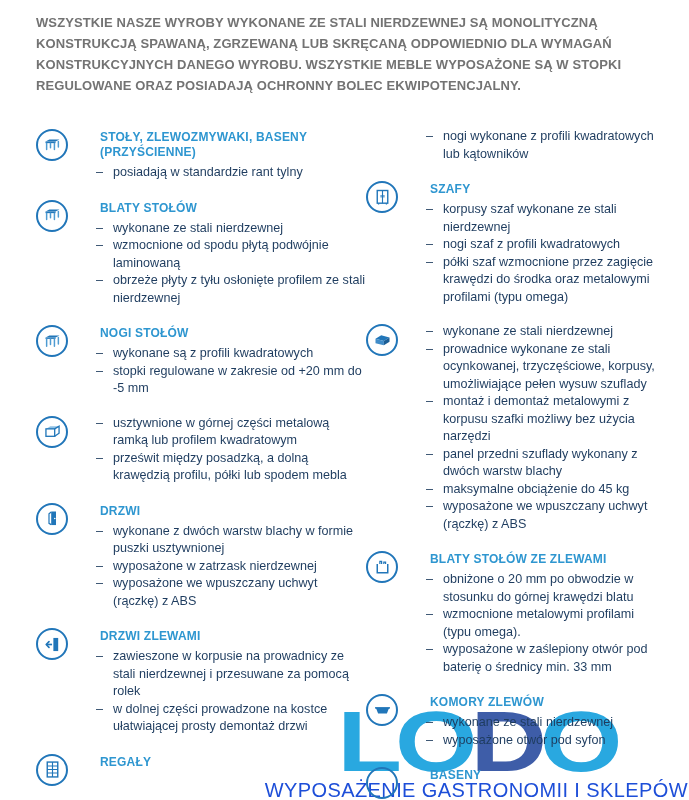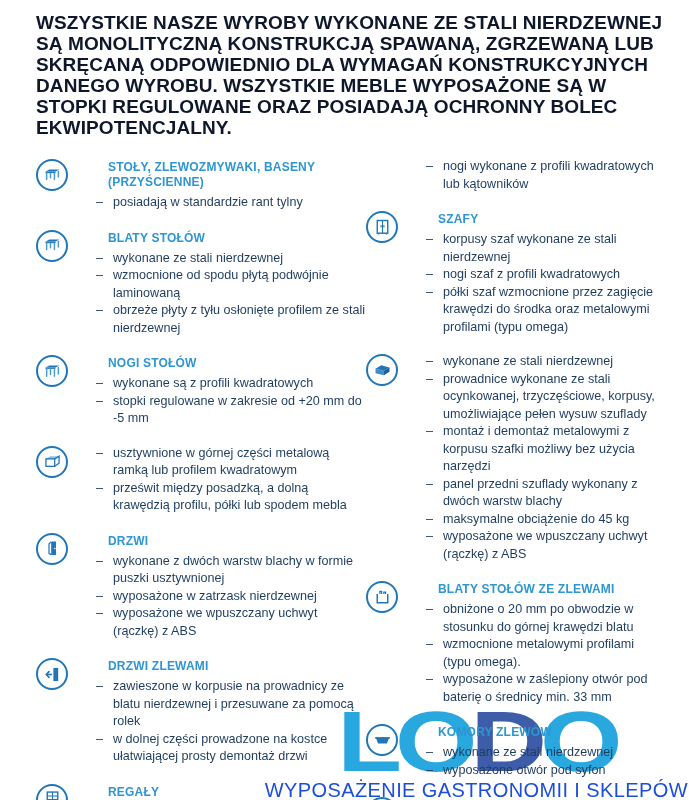"WSZYSTKIE NASZE WYROBY WYKONANE ZE" .header-paragraph { color: #0f172a -> #737373; font-size: 19px -> 13px; margin: 0 0 20px 0 -> 0 0 32px 0 }
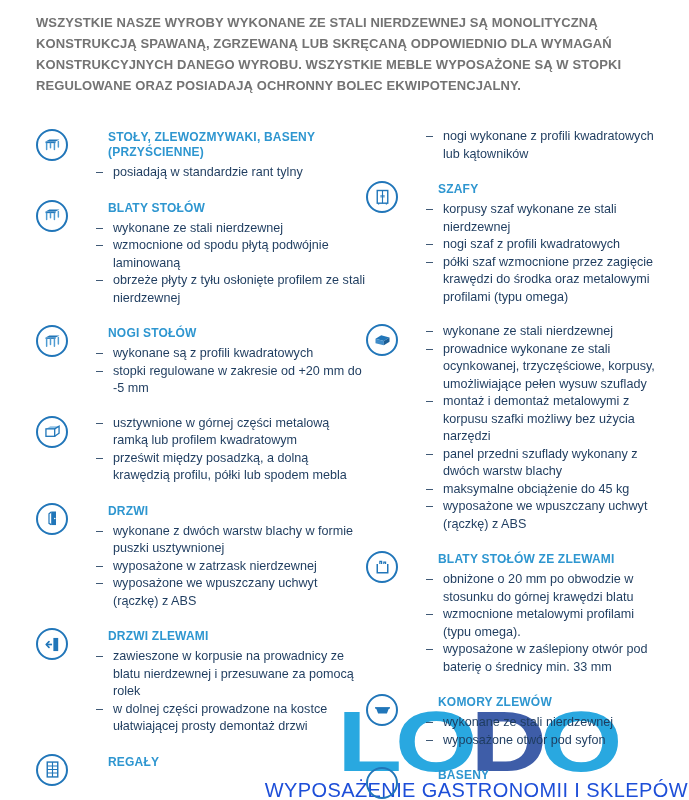"STOŁY, ZLEWOZMYWAKI, BASENY" .section-title { margin: 2px 0 4px 12px -> 2px 0 4px 4px }
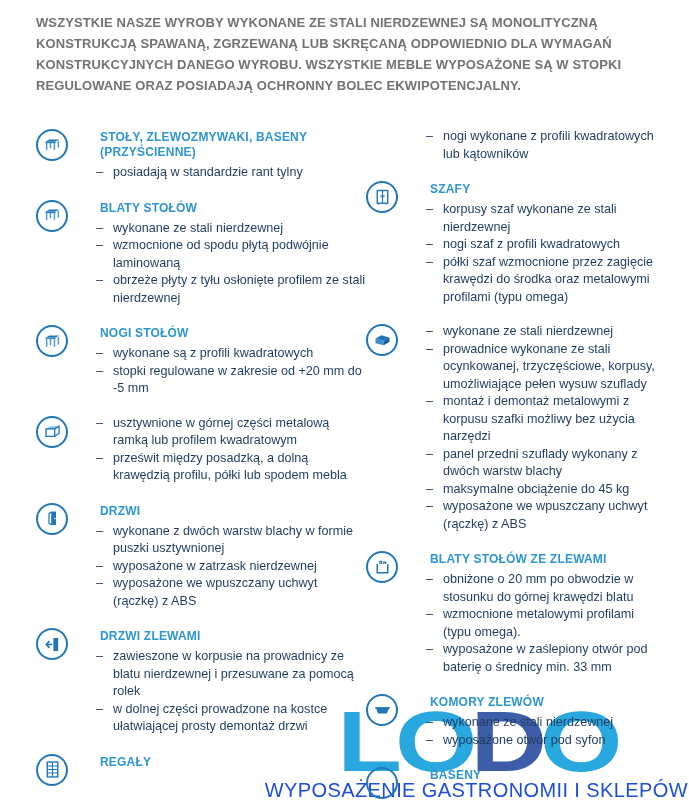"zawieszone w korpusie na prowadnicy" span.btxt { text: blatu -> stali }
